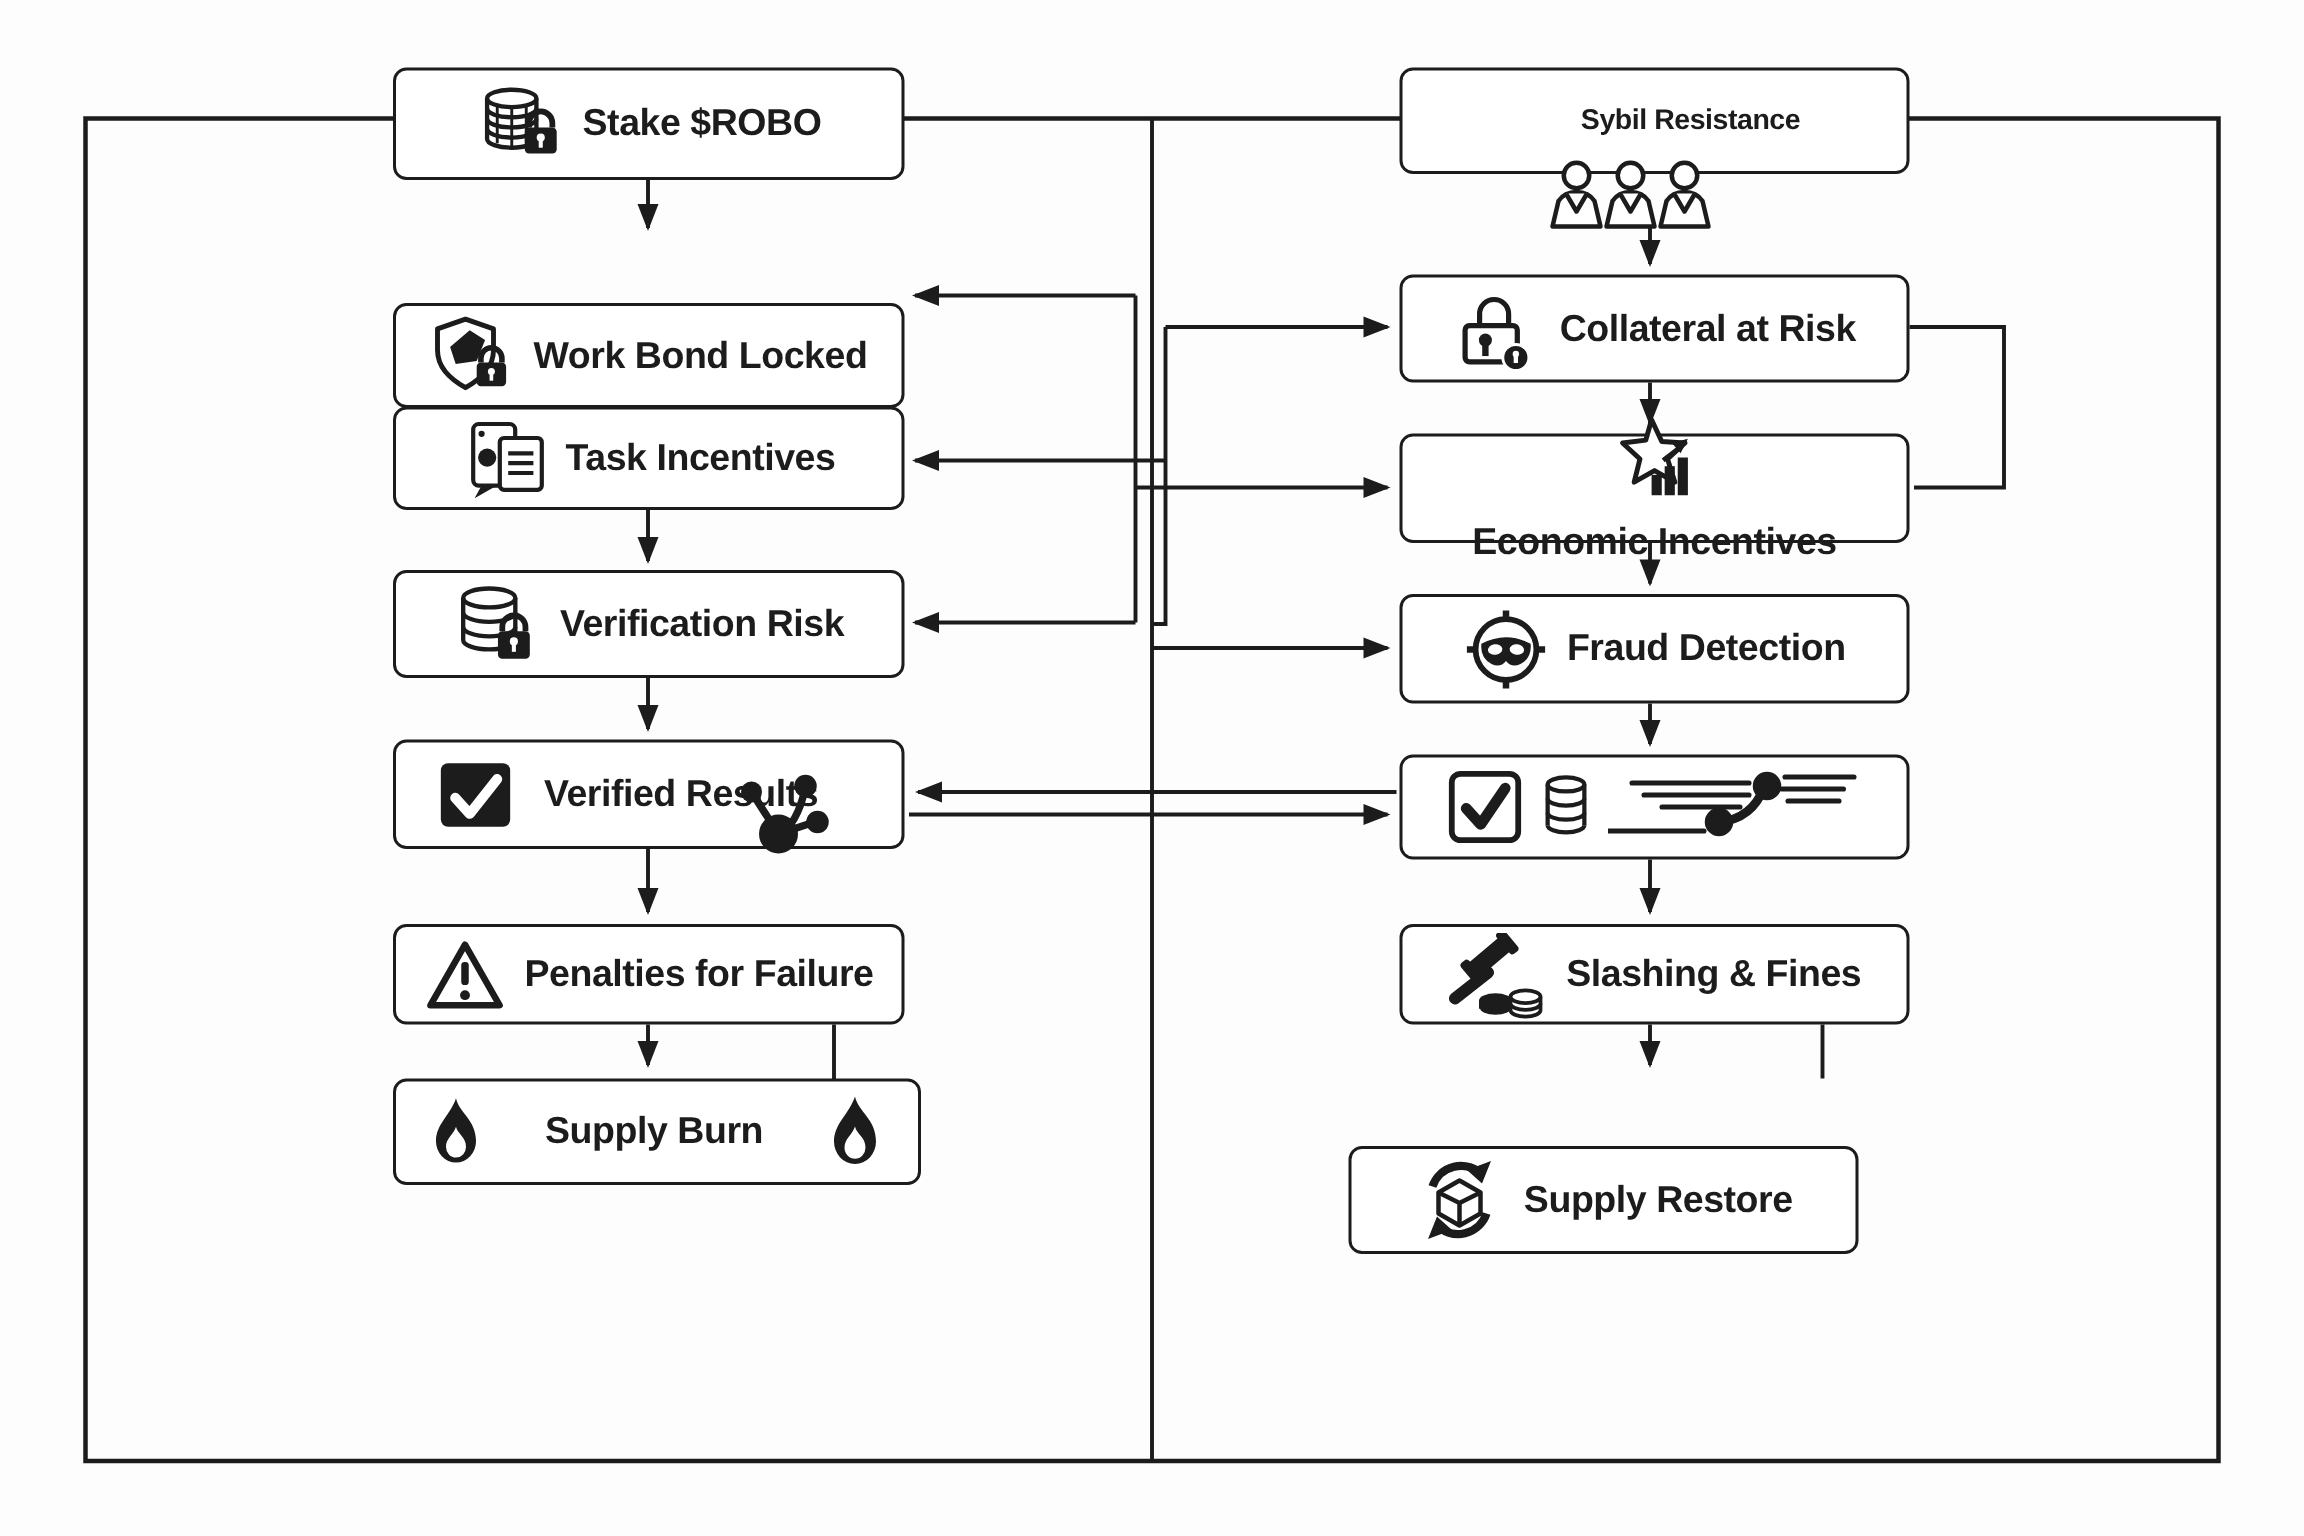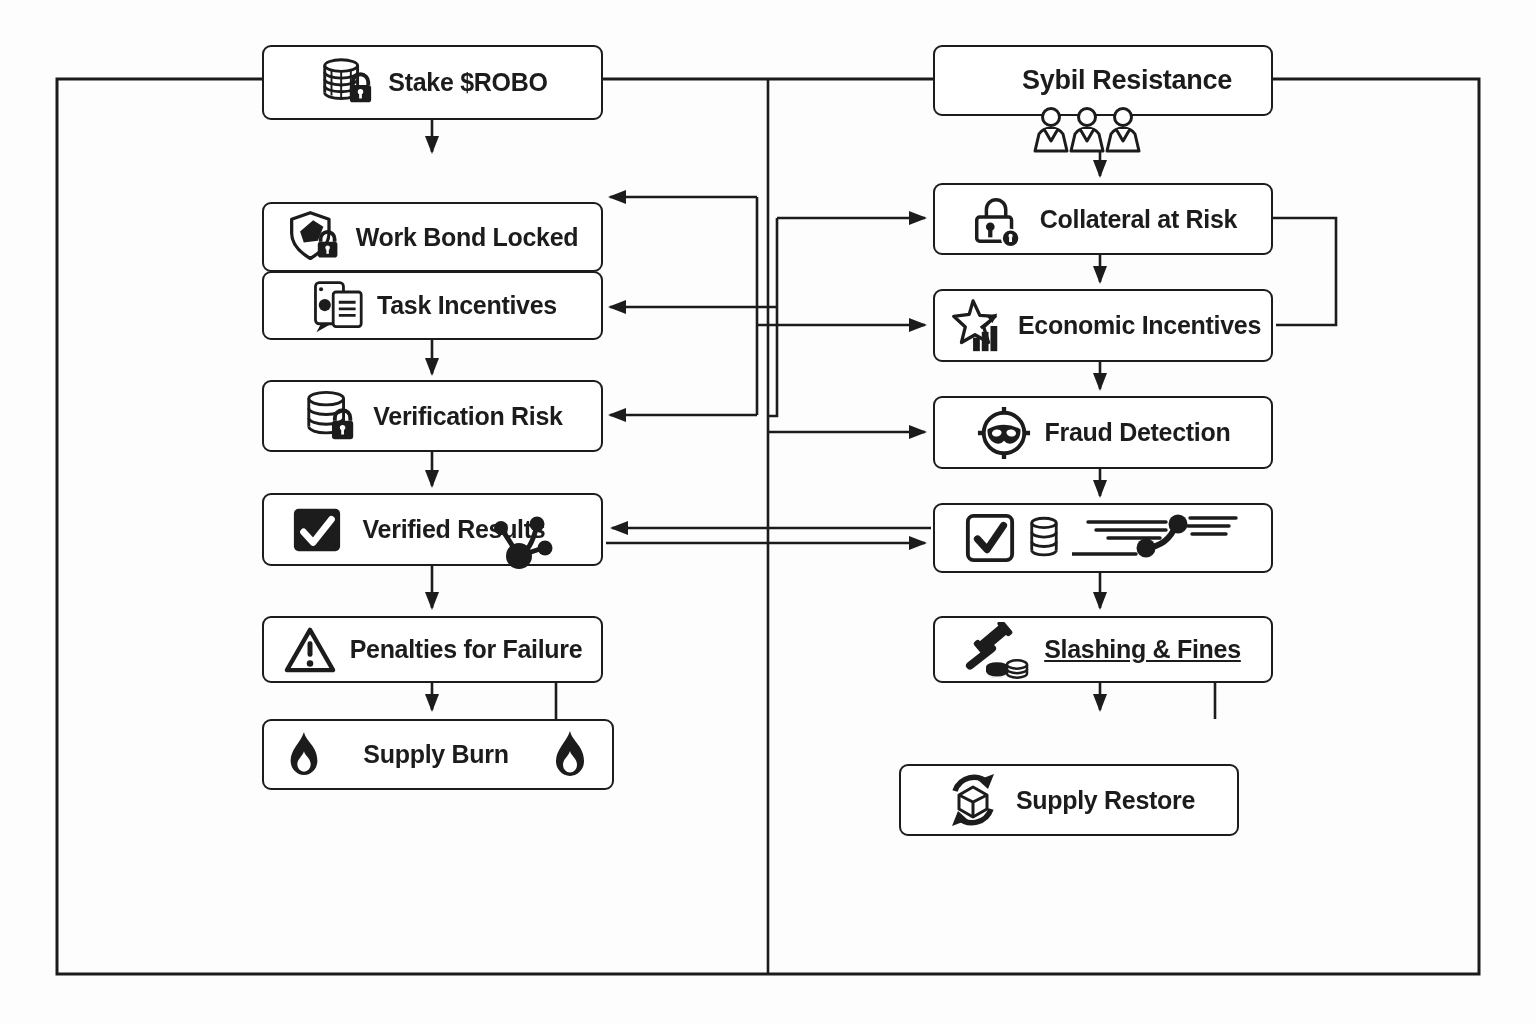"Sybil Resistance" span.lbl { font-size: 27px -> 19px }
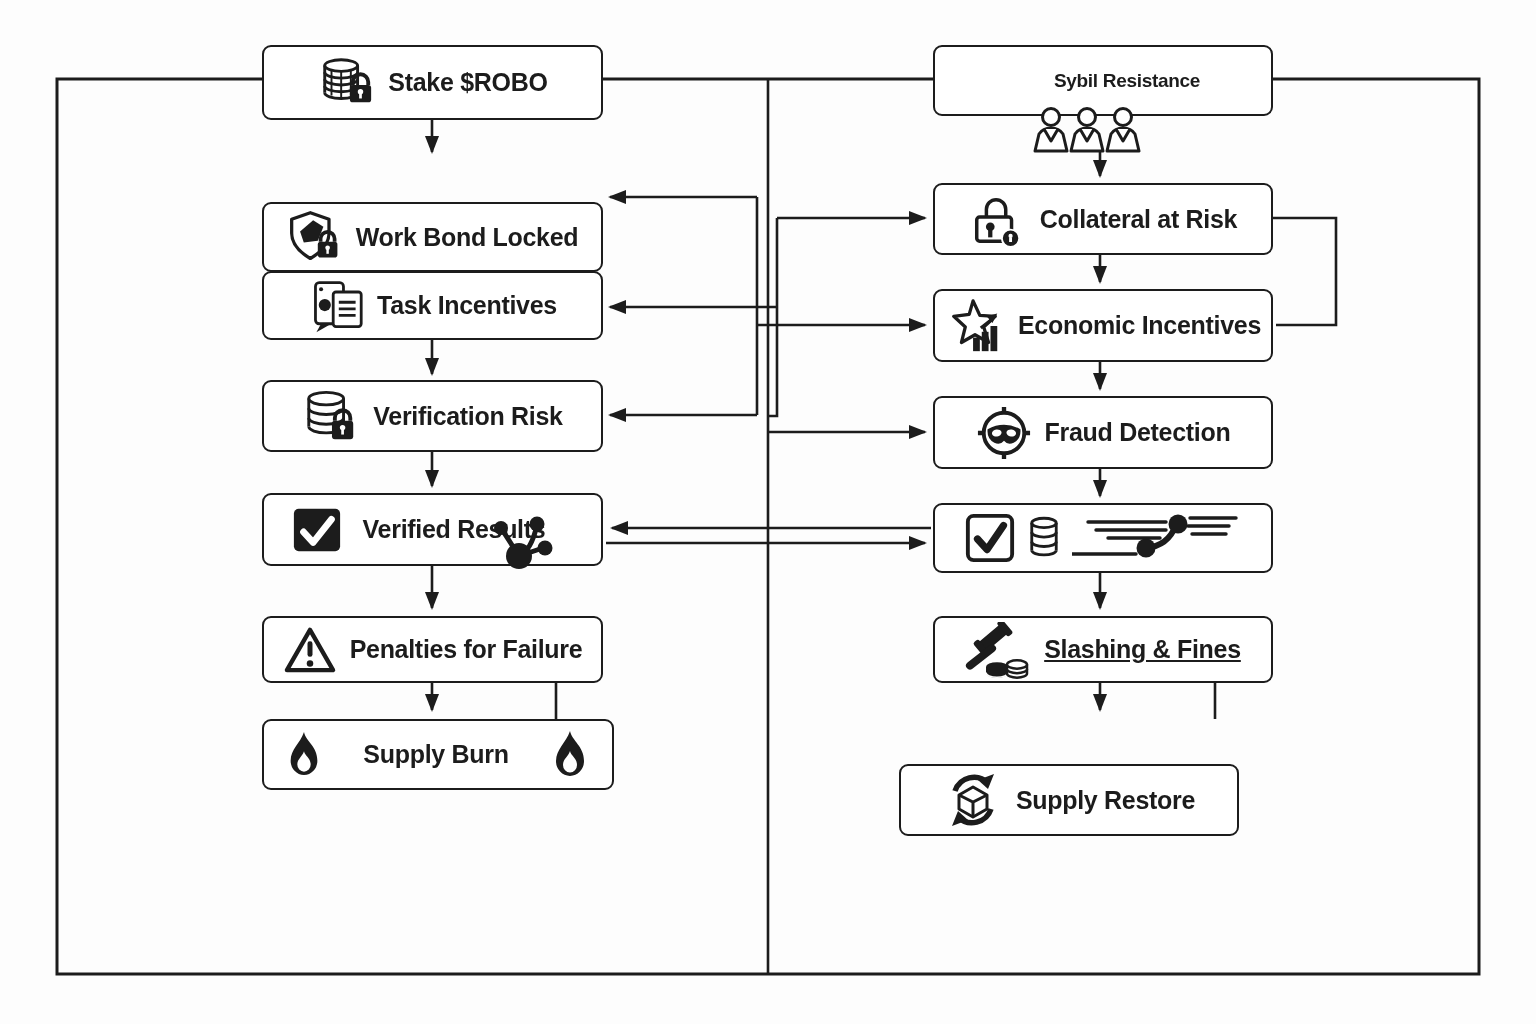"Economic Incentives" div.node { flex-direction: none -> column }
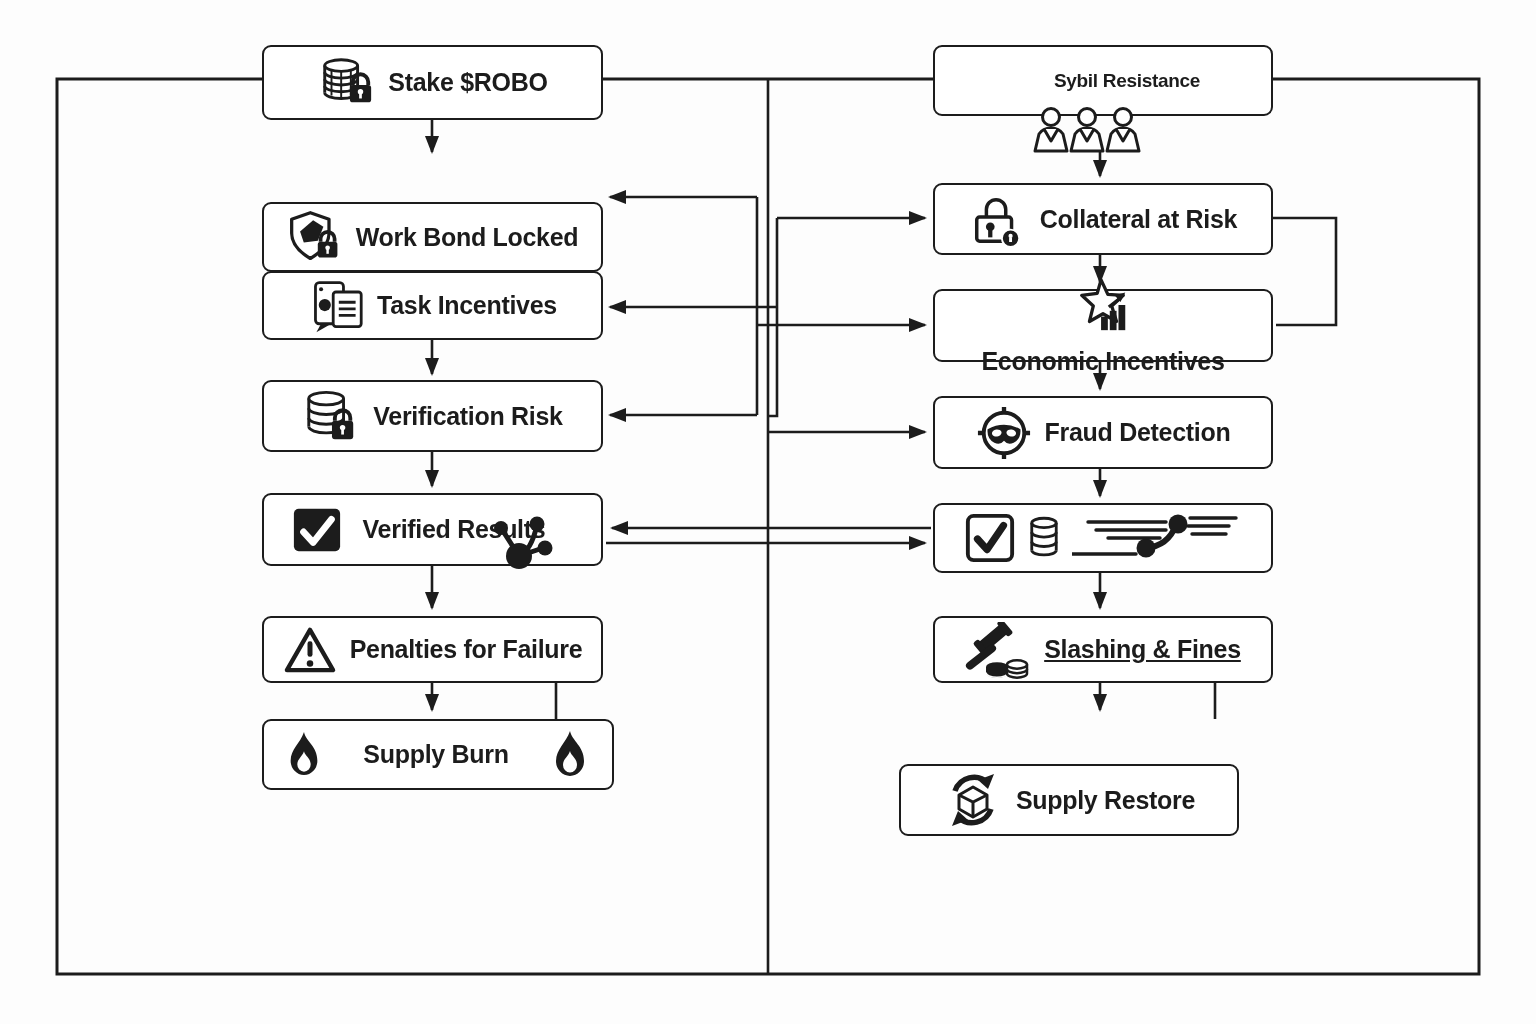"Slashing & Fines" div.node { text-decoration: underline -> none }
